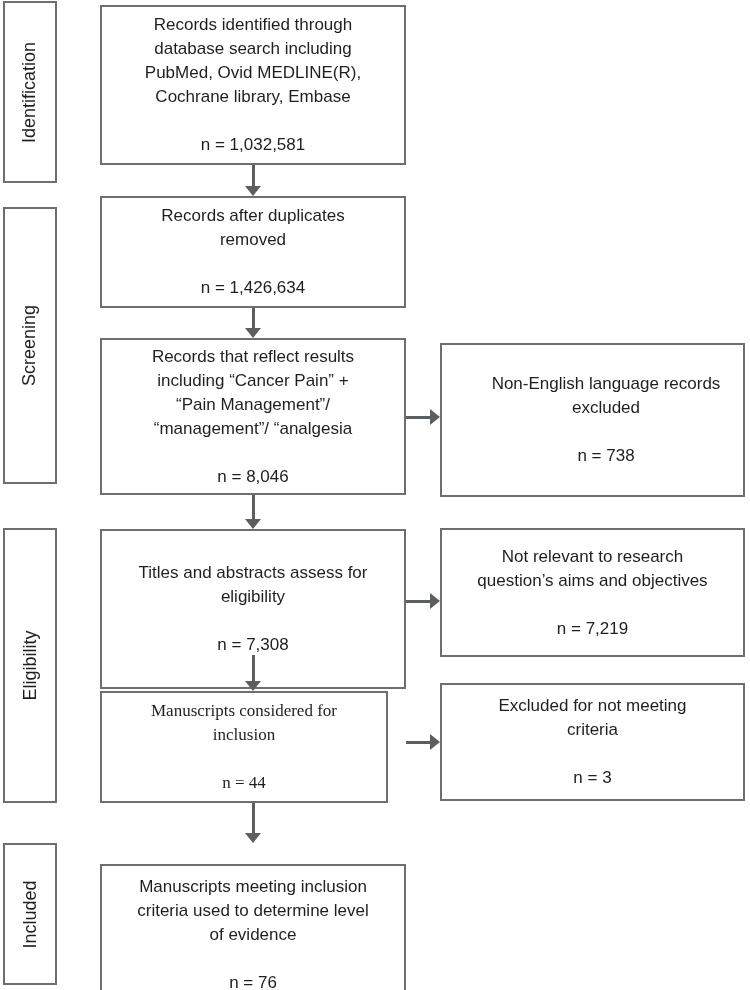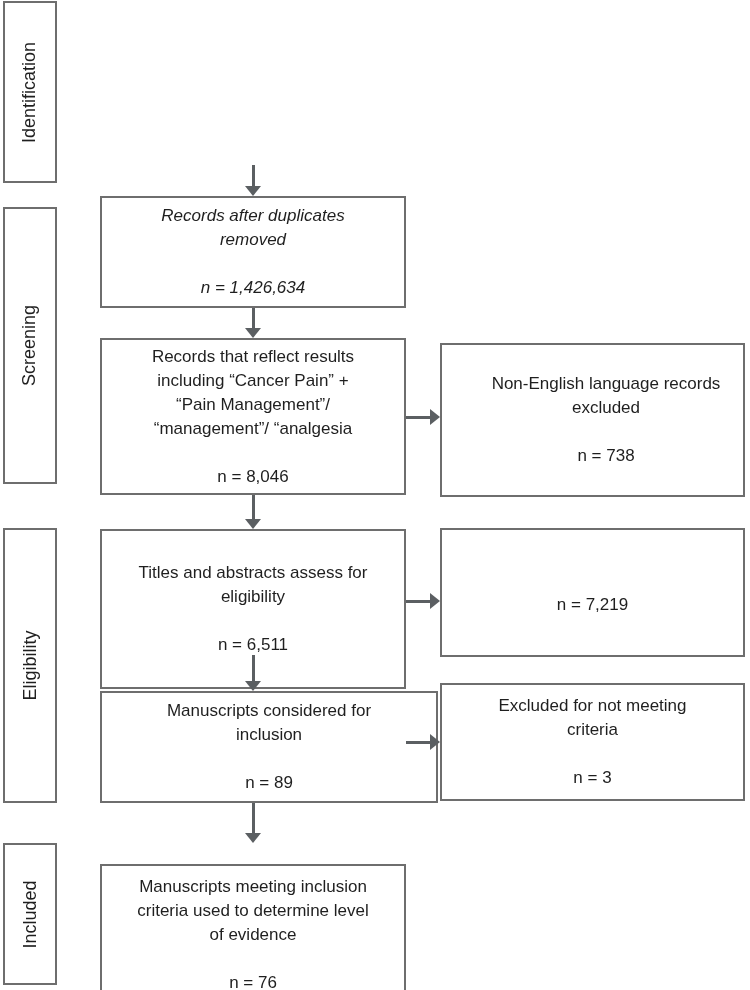"Records identified through" div.box { html: none -> <div> <div>Records identified through database search including PubMed, Ovid MEDLINE(R), Cochrane library, Embase</div> <div>n = 1,032,581</div> </div> }
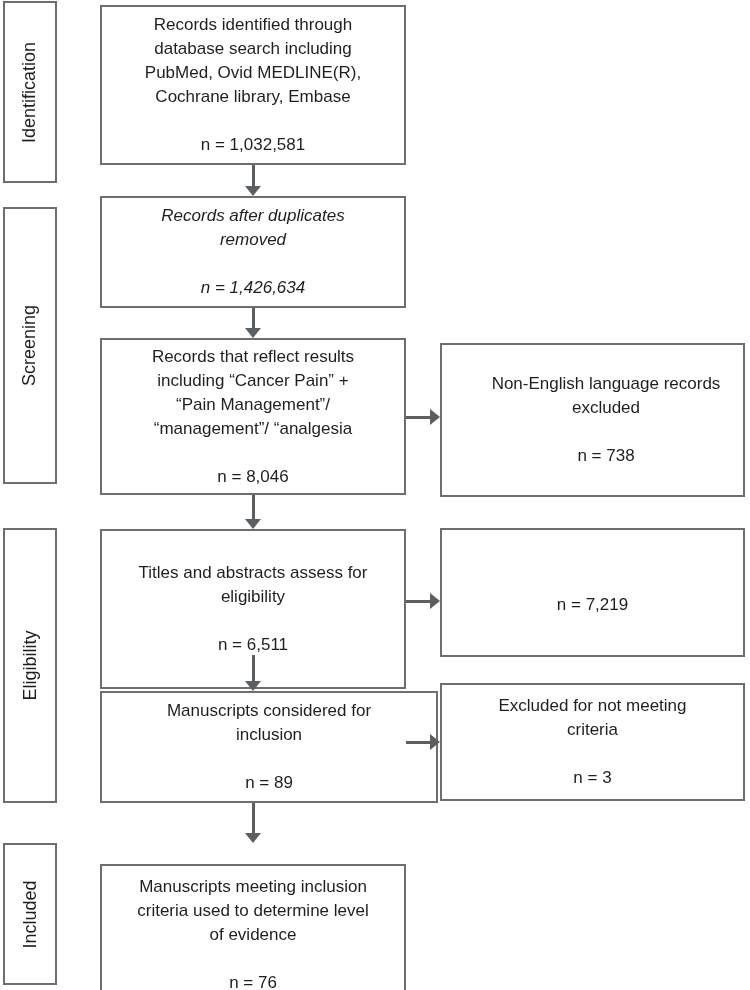"Records after duplicates" div.box { font-style: italic -> none }
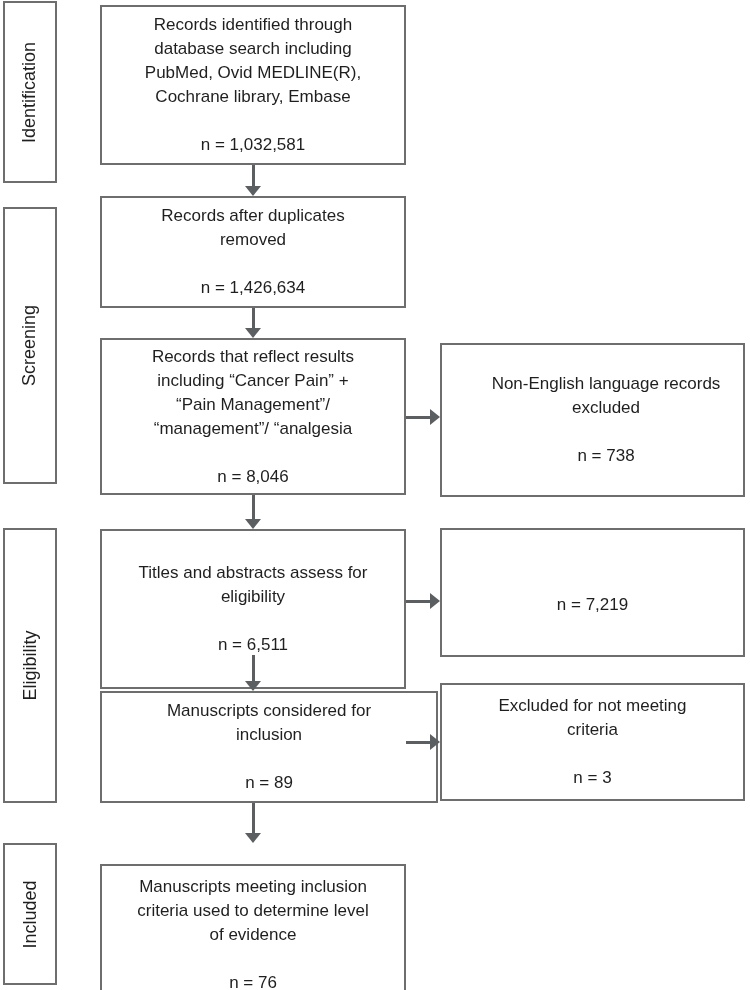"Not relevant to research" div.box-text { html: none -> <div>Not relevant to research question’s aims and objectives</div> }
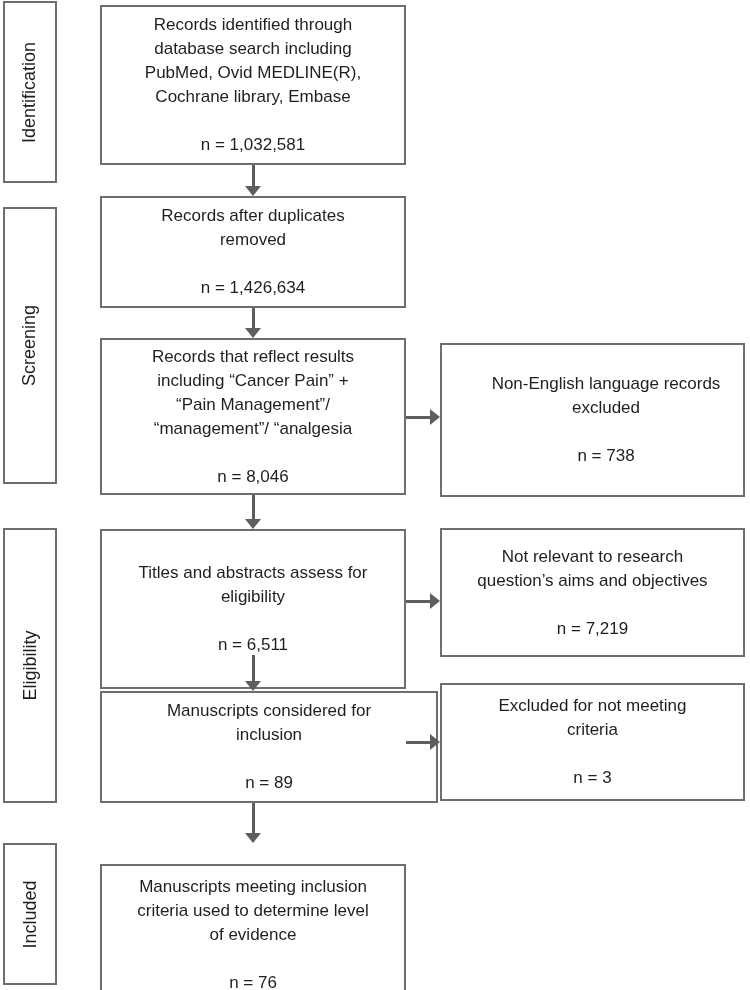"n = 6,511" div.box-n { text: 6,511 -> 7,308 }
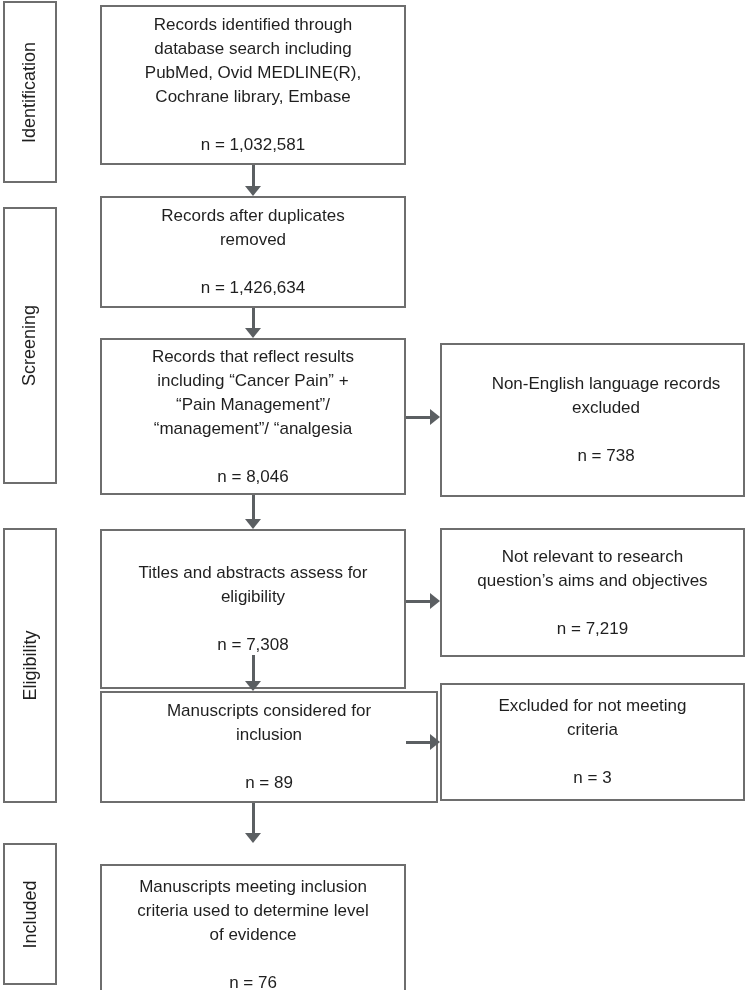"Manuscripts considered for" div.box { font-family: none -> Liberation Serif, serif; width: 338px -> 288px }
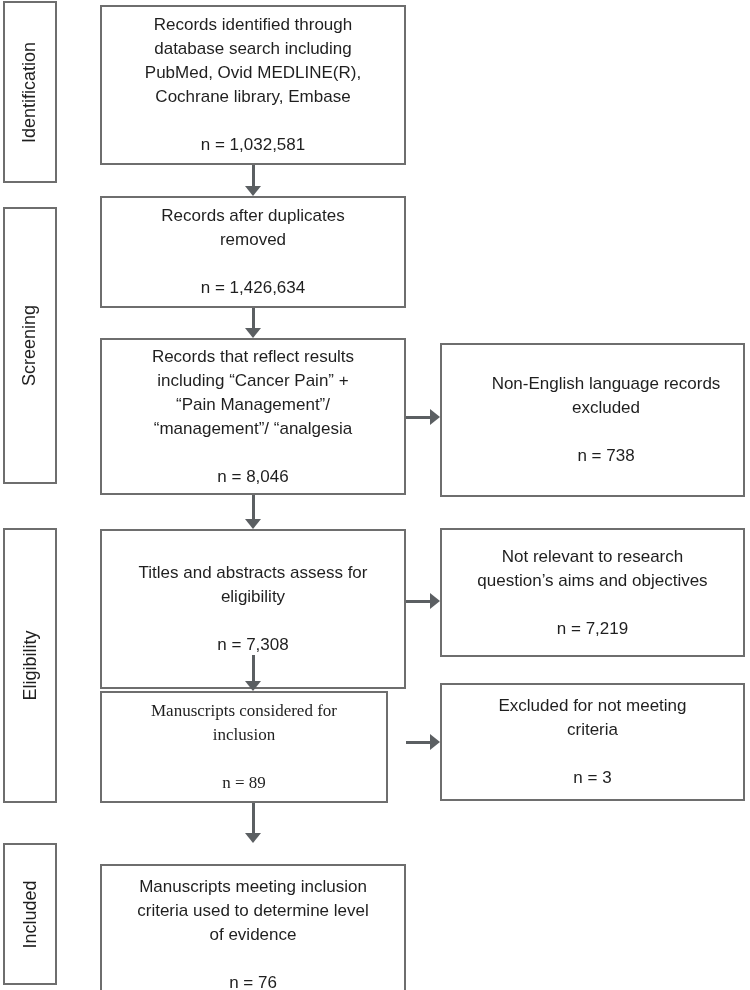"n = 89" div.box-n { text: 89 -> 44 }
